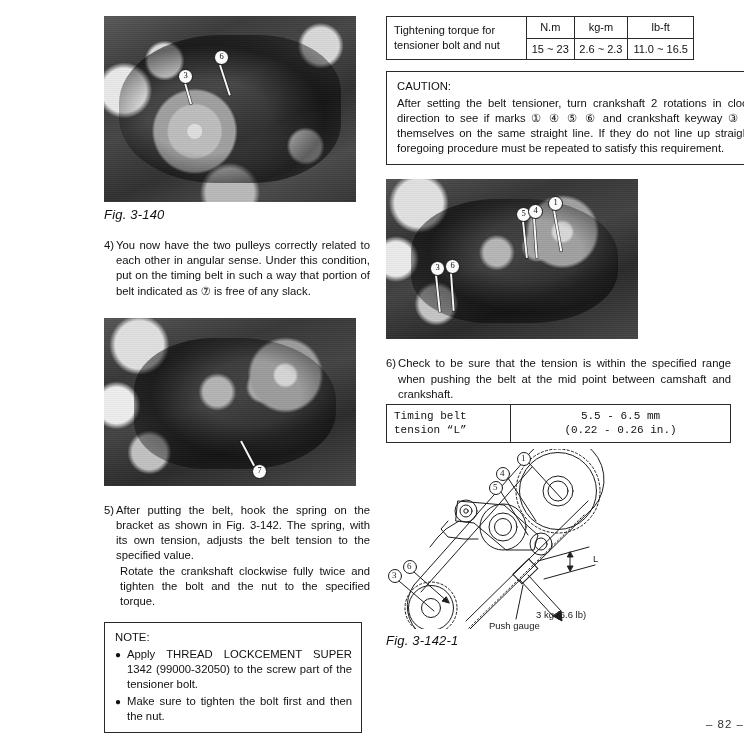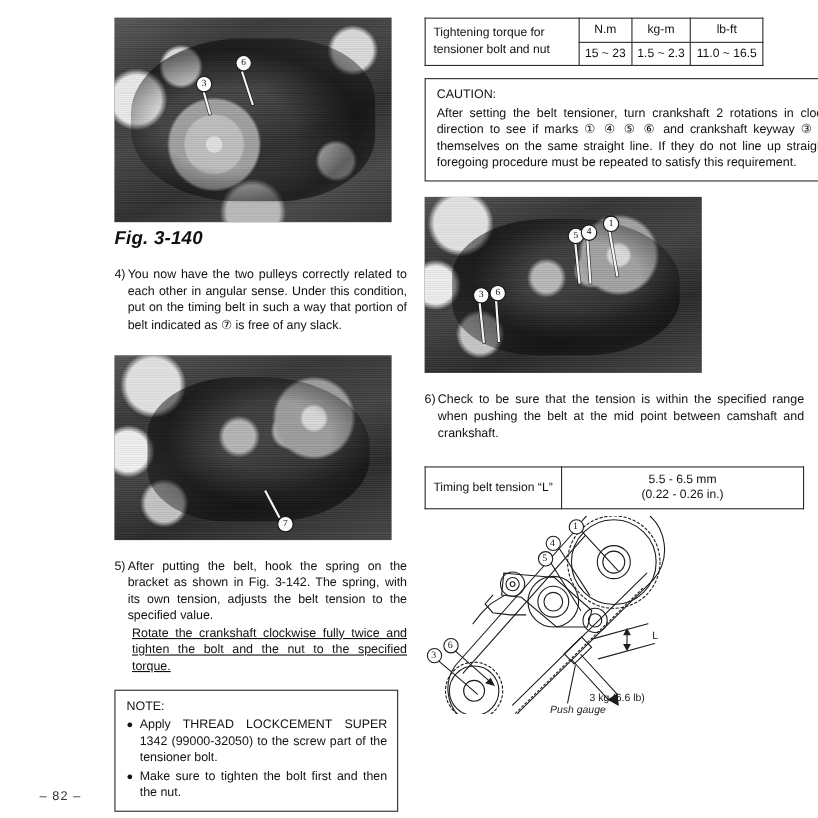"1.5 ~ 2.3" td { text: 1.5 -> 2.6 }
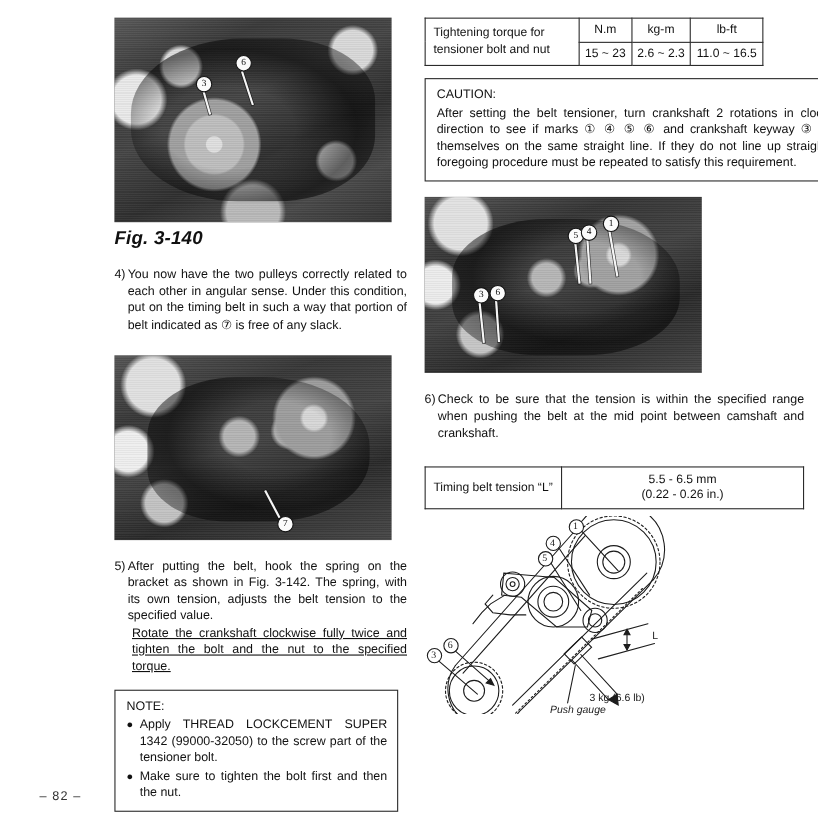"Fig. 3-140" .fig-cap { font-size: 17px -> 13px; font-weight: bold -> normal }
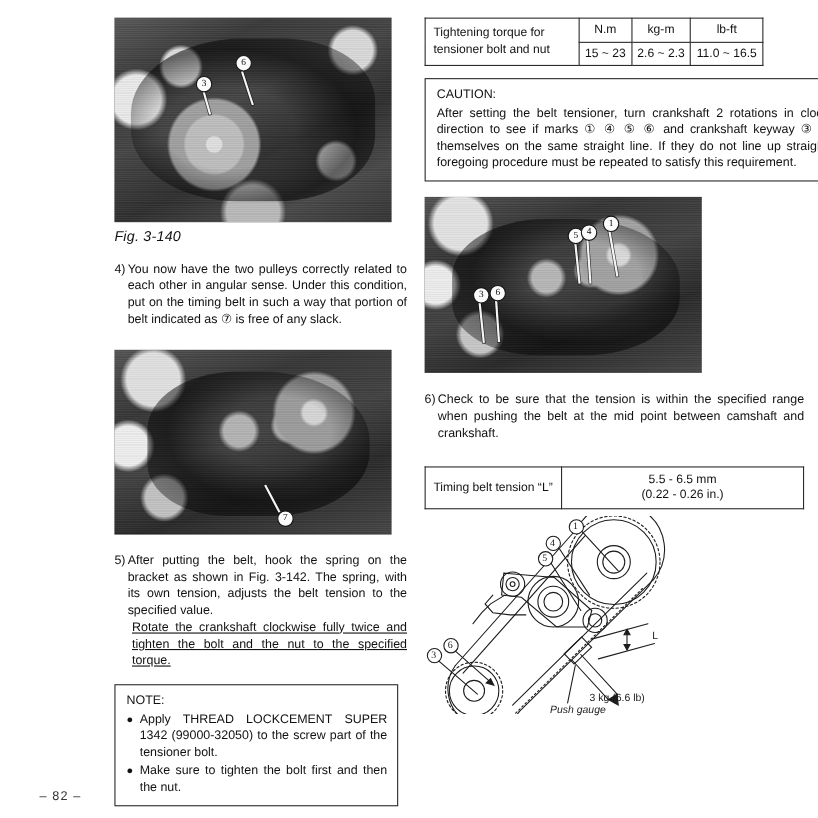"Timing belt tension “L”" table.spec { font-family: none -> Liberation Mono, monospace; margin-top: 22px -> 2px }
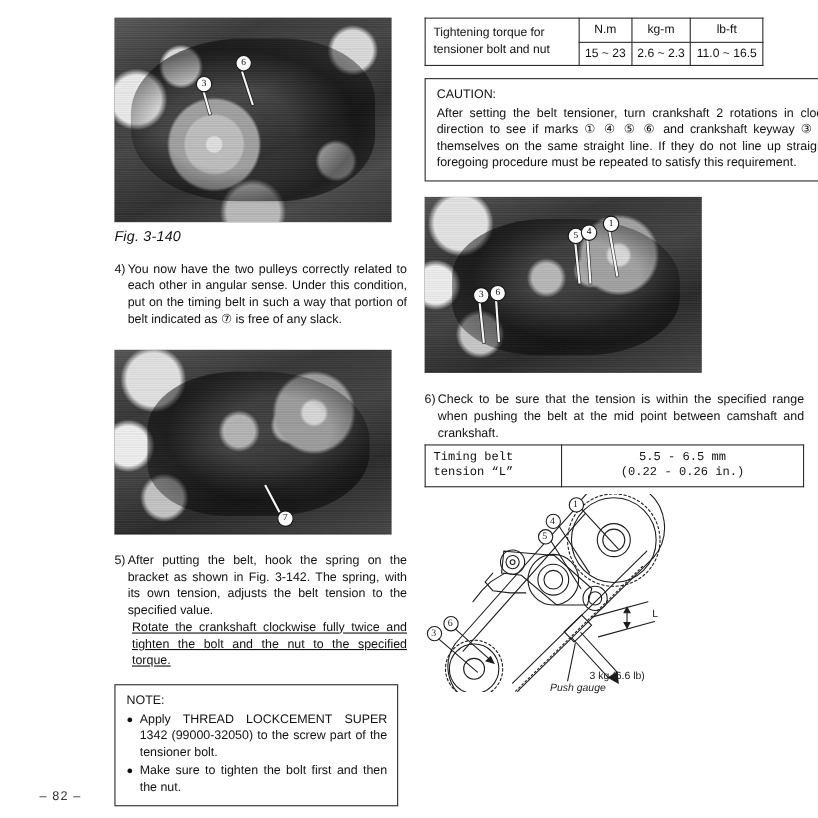"Rotate the crankshaft clockwise fully" .sub-para { text-decoration: underline -> none }
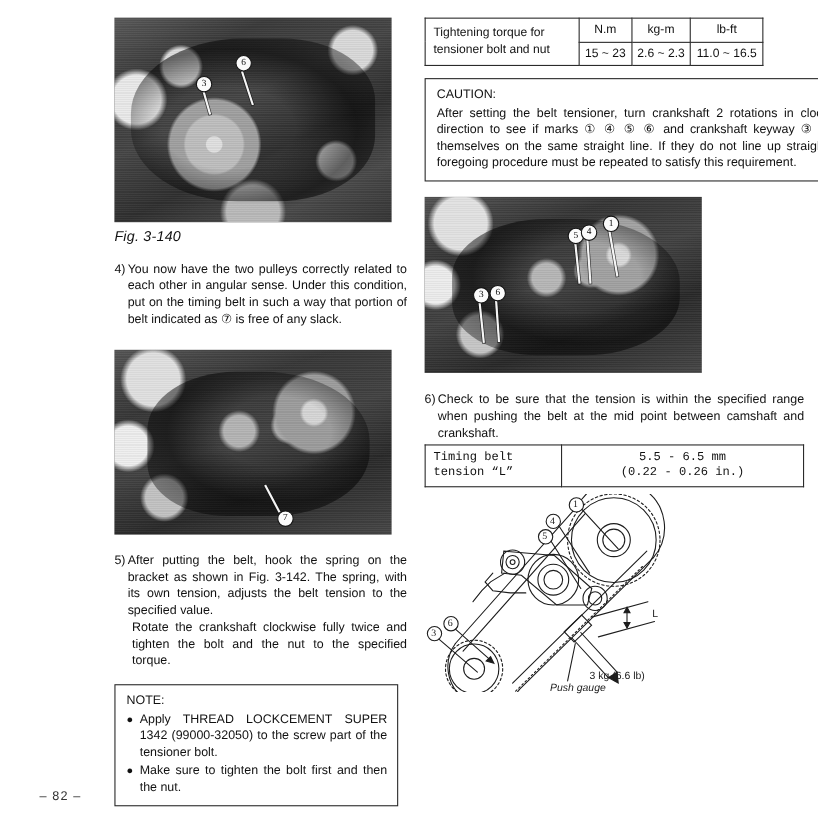"Push gauge" span.dlabel { font-style: italic -> none; left: 114px -> 103px }
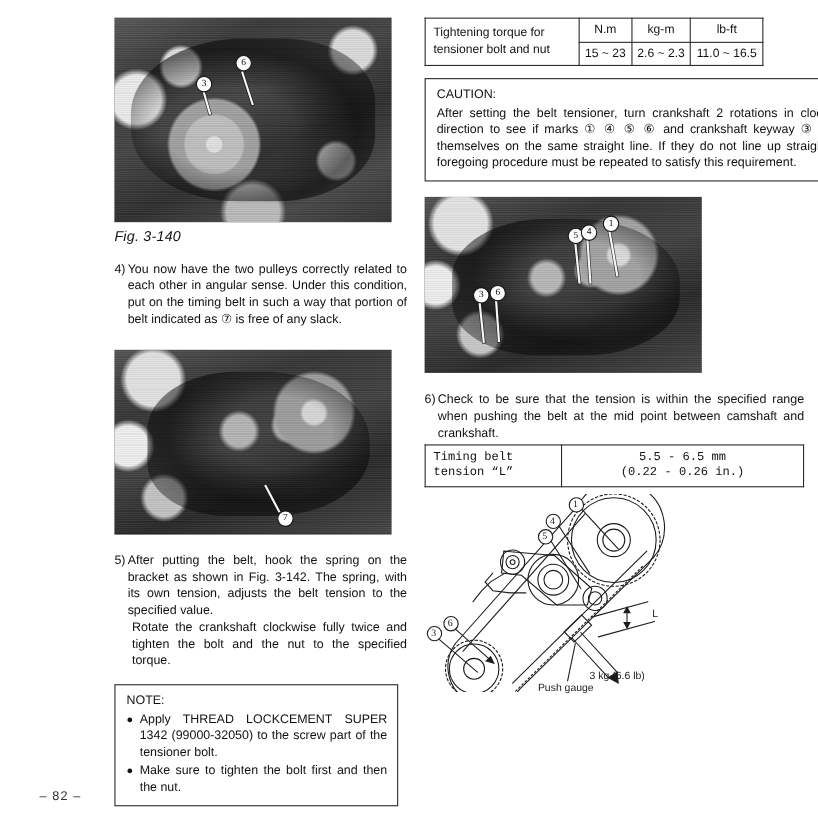"Fig. 3-142-1" div.fig-cap { html: none -> <div>Fig. 3-142-1</div> }
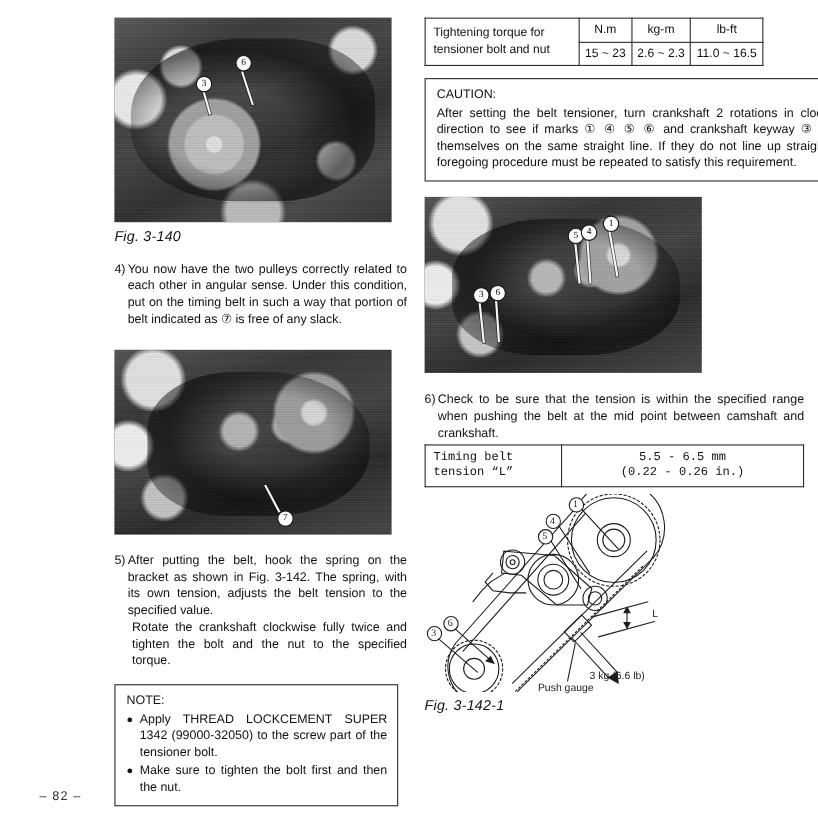"– 82 –" .folio { text-align: left -> right }
